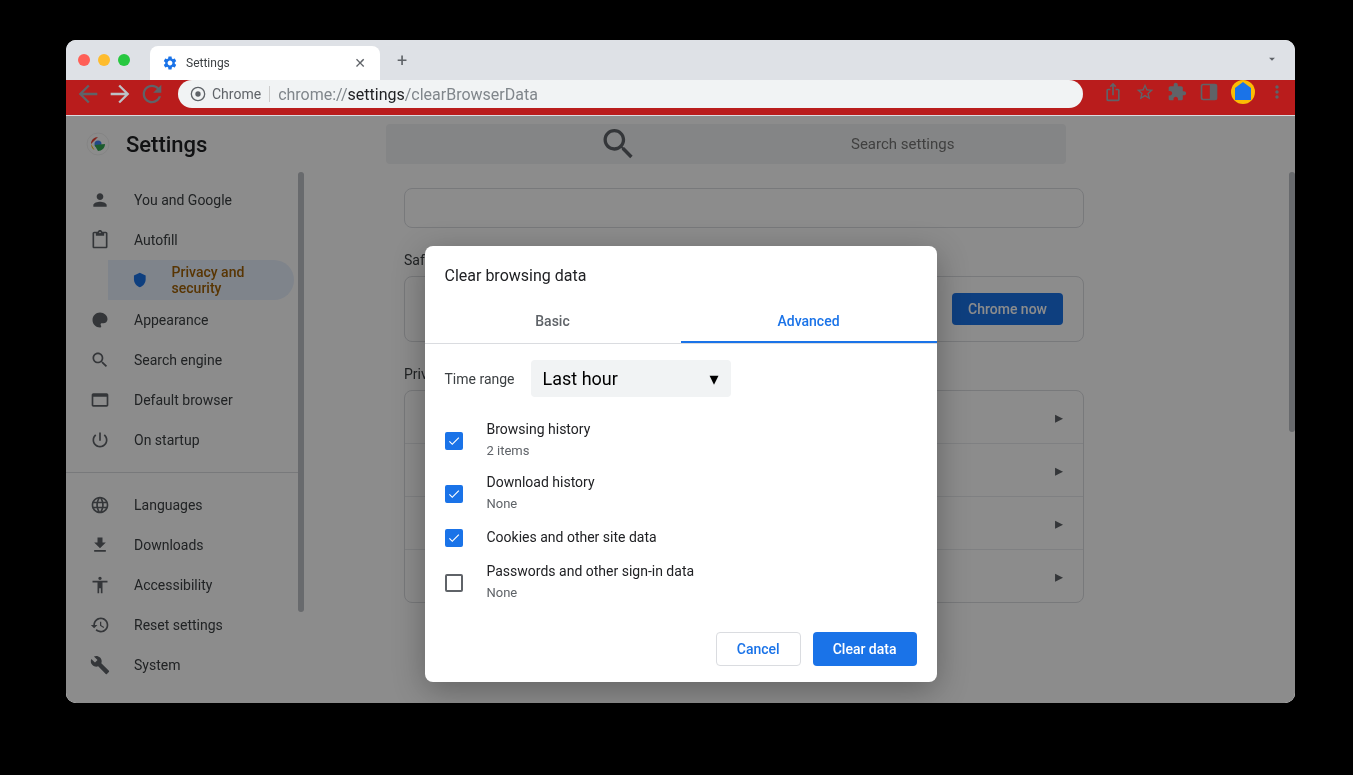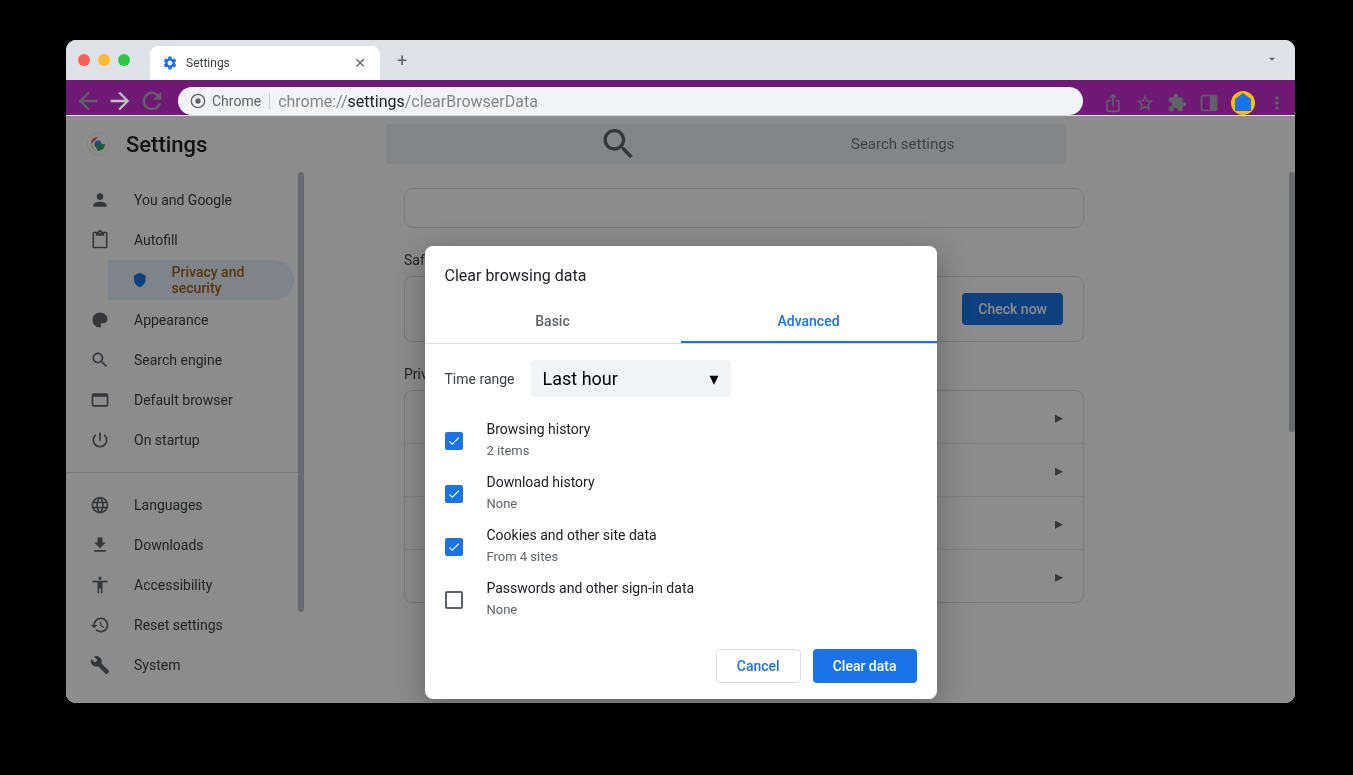"Chrome" .toolbar { align-items: flex-end -> flex-start; background: #701a75 -> #b91c1c }
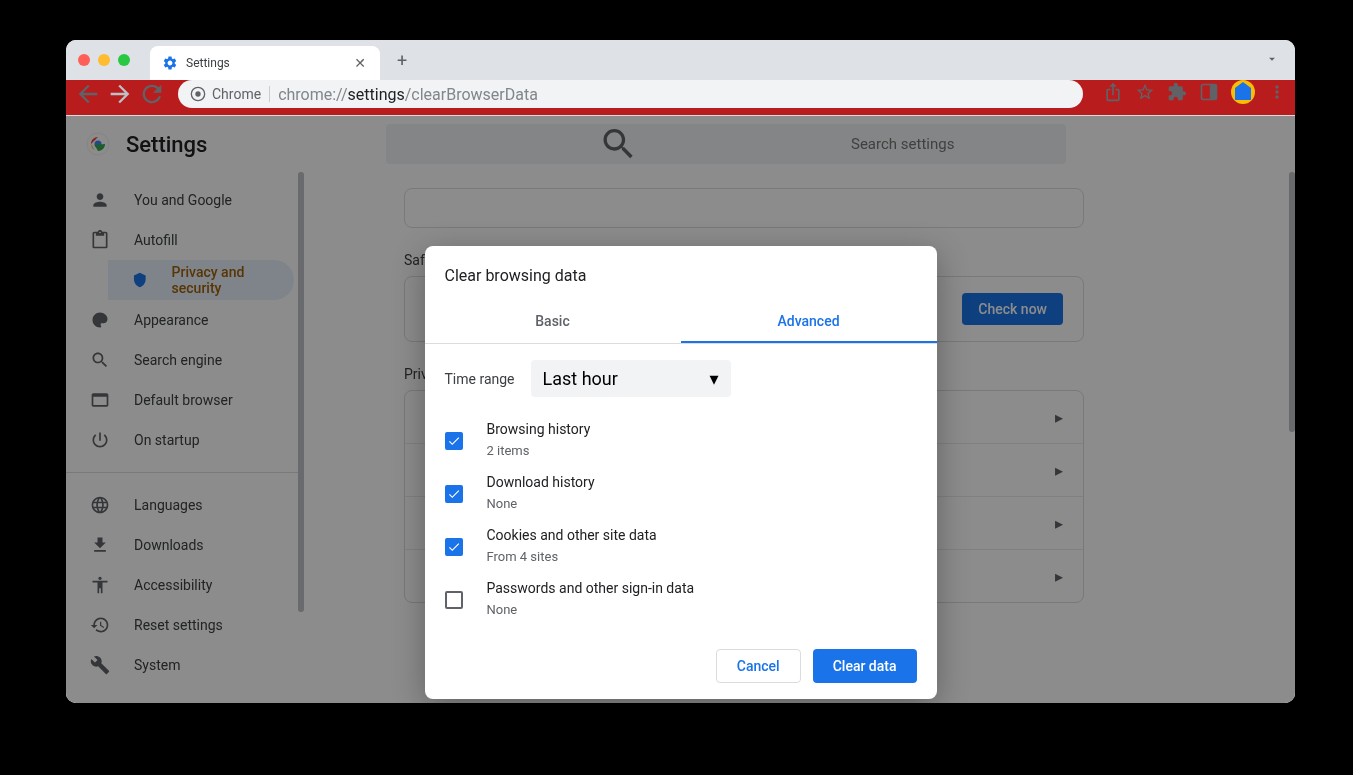"Check now" button.check-now-btn { text: Check -> Chrome }
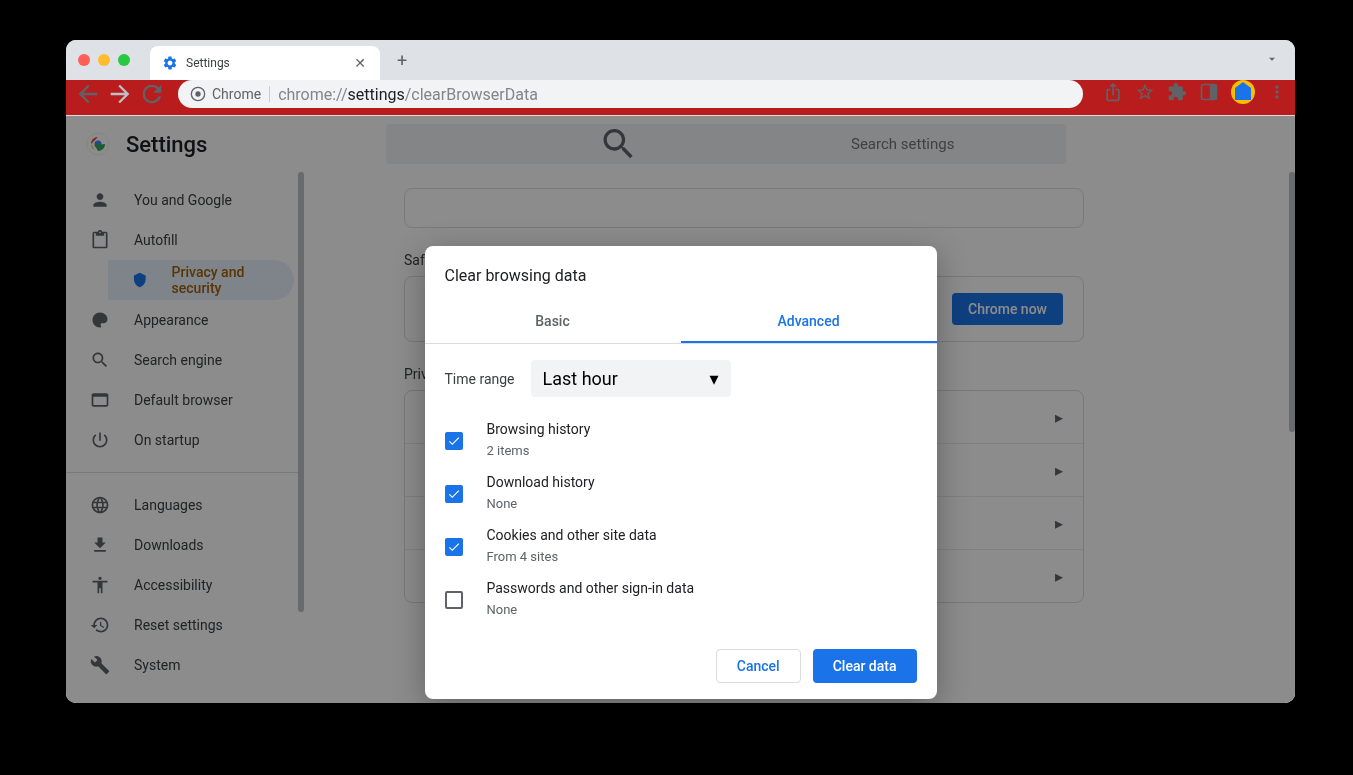"From 4 sites" div.check-sub { html: <div>From 4 sites</div> -> none }
